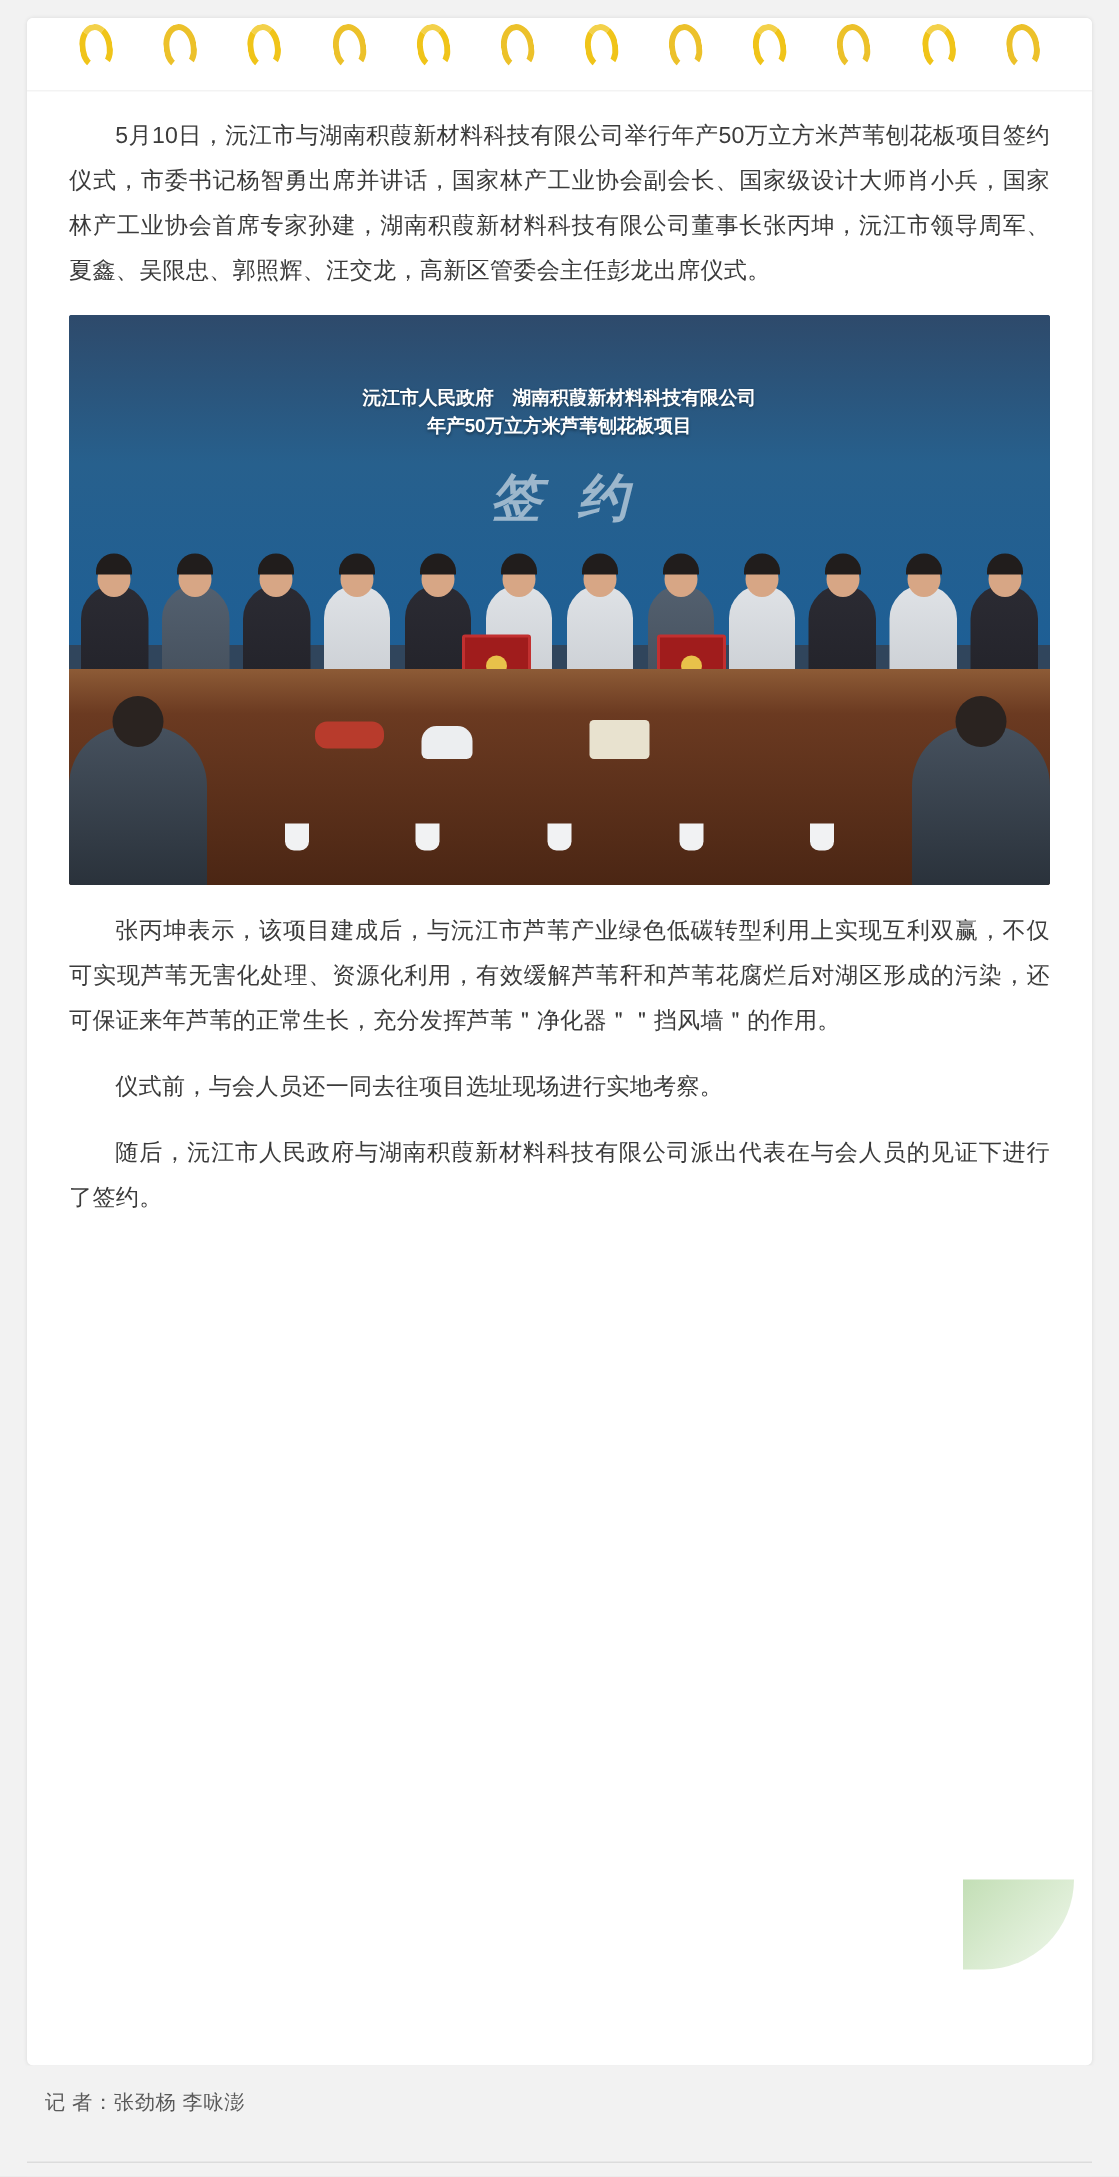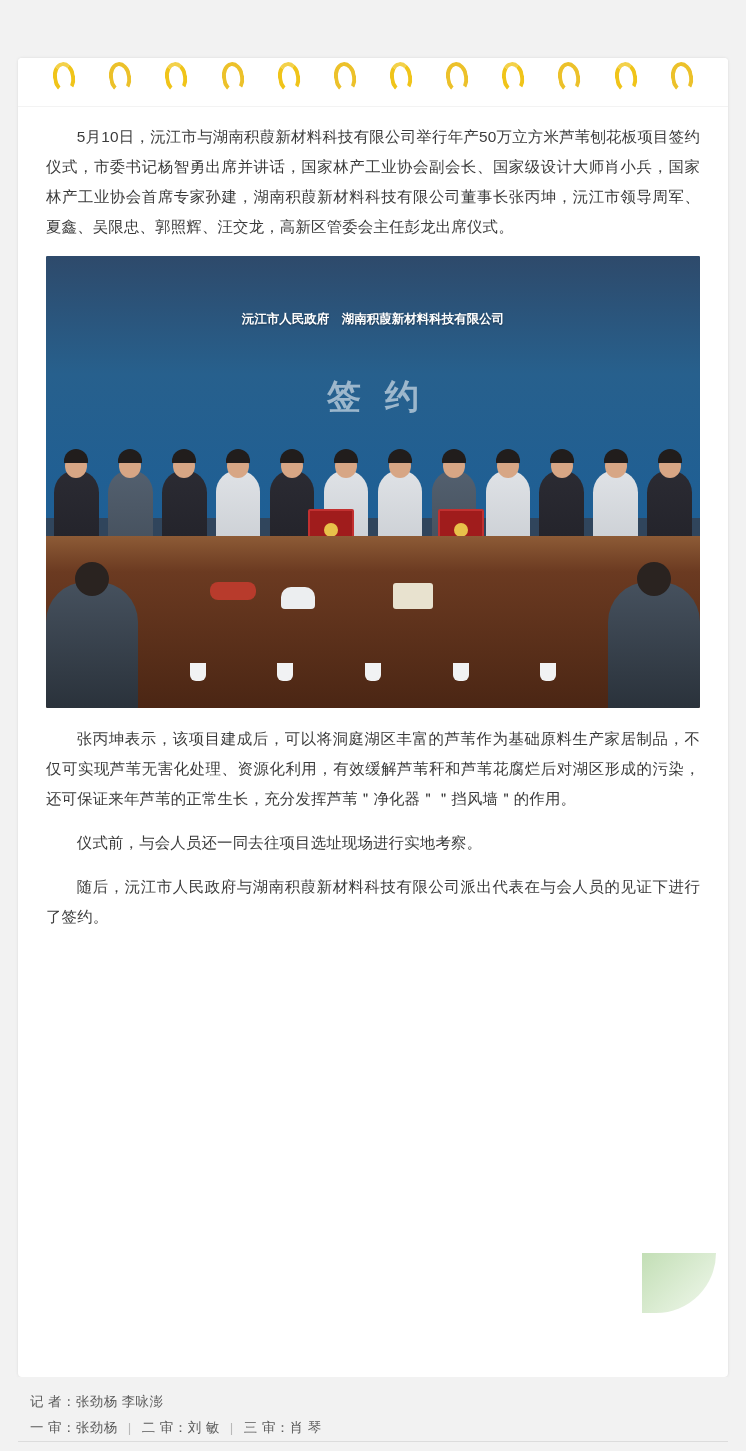"5月10日，沅江市与湖南积葭新材料科技有限公司举行年产50万立方米芦苇刨花板项目" .card { margin-top: 46px -> none }
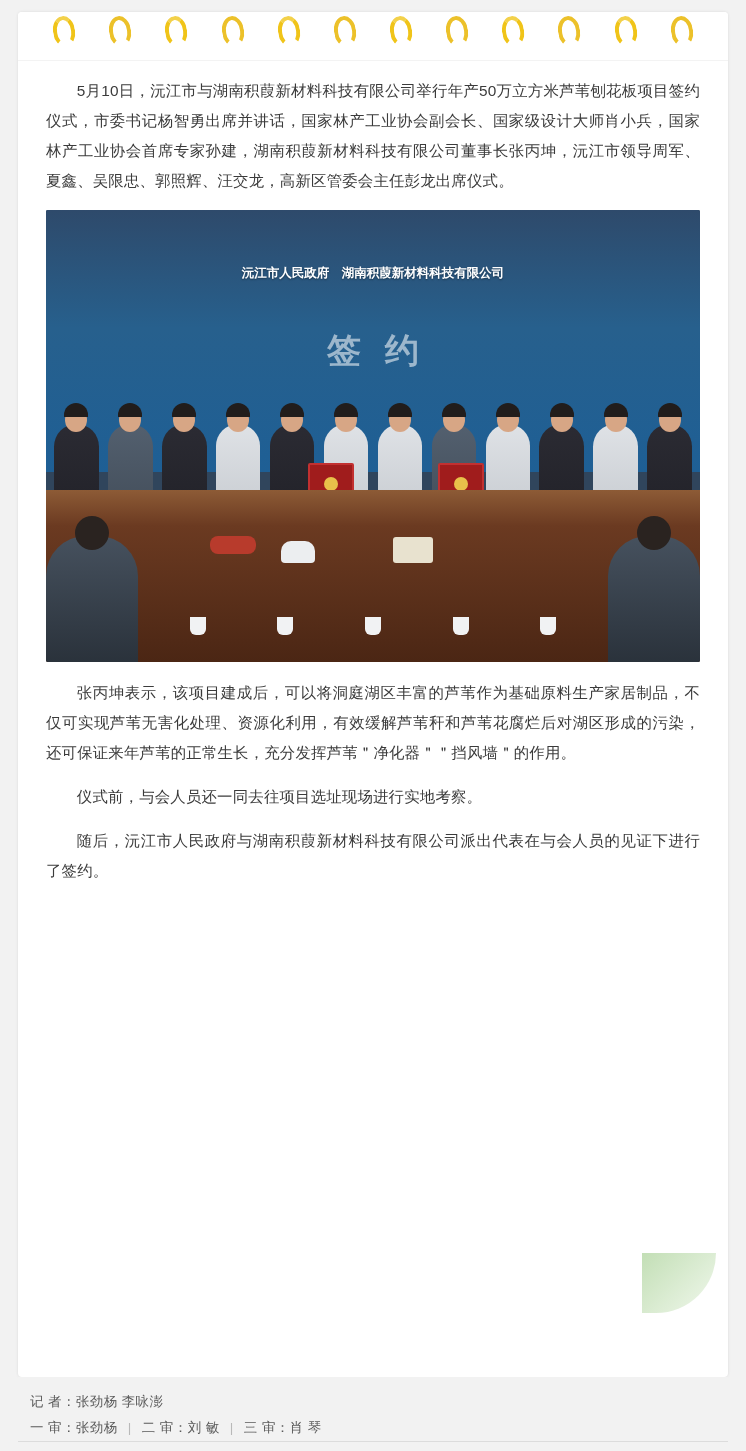"沅江市人民政府 湖南积葭新材料科技有限公司" .photo { height: 452px -> 380px }
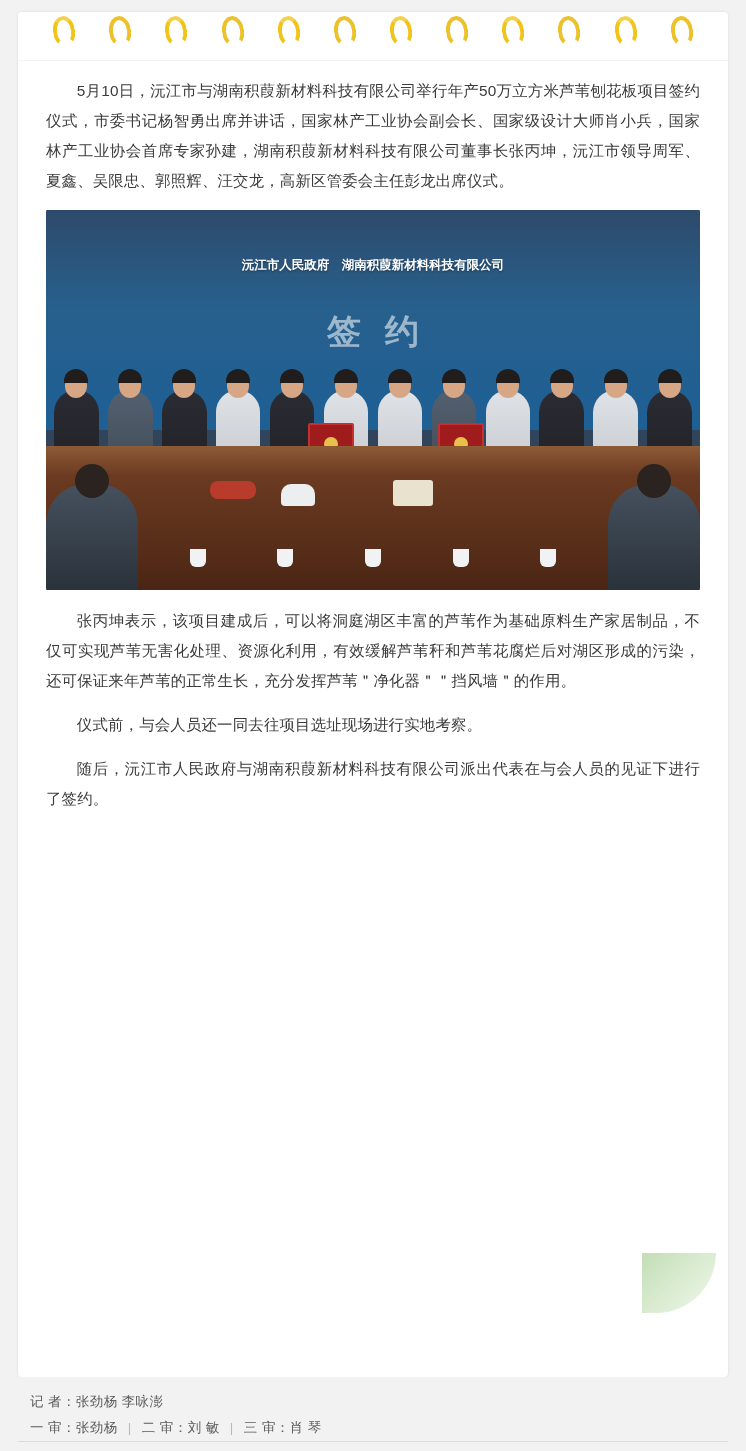"年产50万立方米芦苇刨花板项目" div { html: none -> <div>年产50万立方米芦苇刨花板项目</div> }
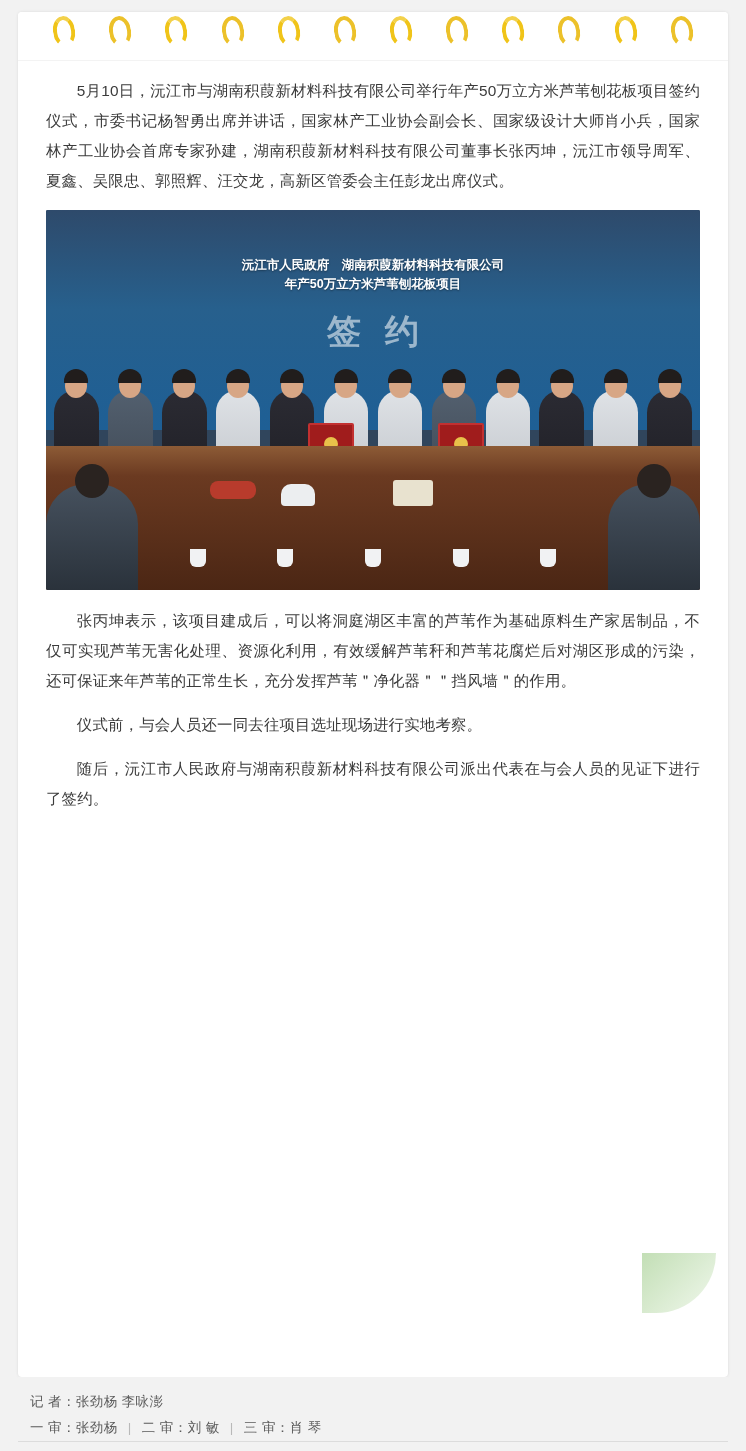"签约" .photo .bigtext { font-style: none -> italic }
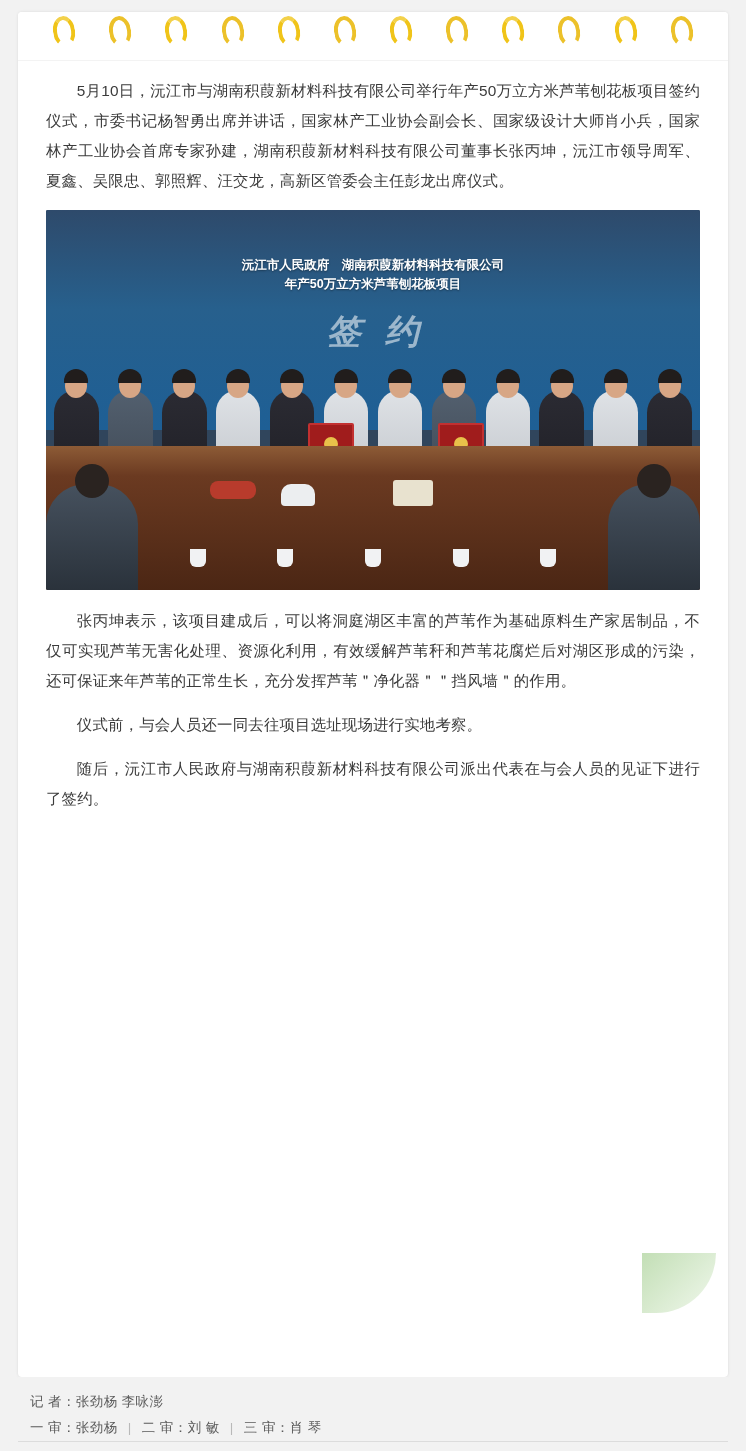"张丙坤表示，该项目建成后，可以将洞庭湖区丰富的芦苇作为基础原料生产家居制品，不仅" p.para { text: 可以将洞庭湖区丰富的芦苇作为基础原料生产家居制品 -> 与沅江市芦苇产业绿色低碳转型利用上实现互利双赢 }
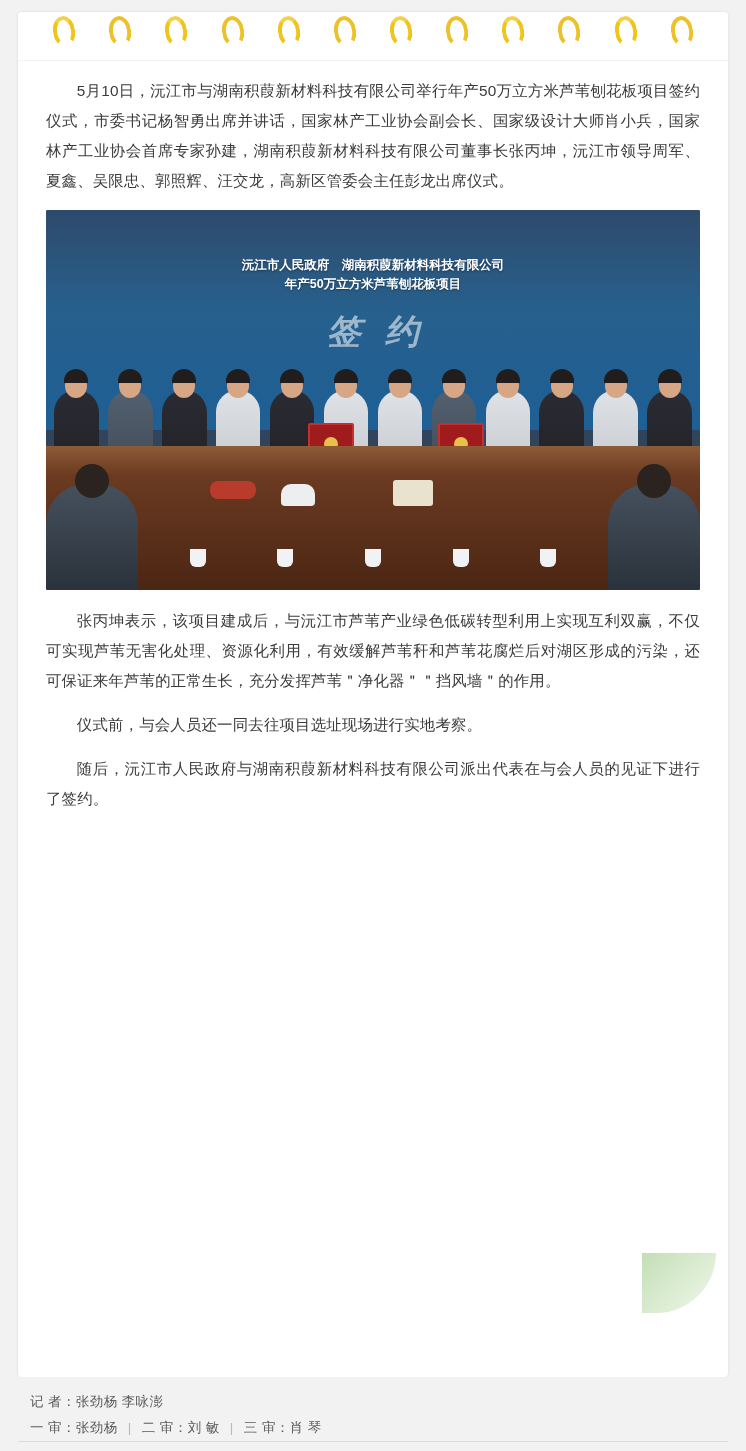"一 审：张劲杨 | 二 审：刘" div.line { html: <div> <span>一 审：张劲杨</span> <span>|</span> <span>二 审：刘 敏</span> <span>|</span> <span>三 审：肖 琴</span> </div> -> none }
